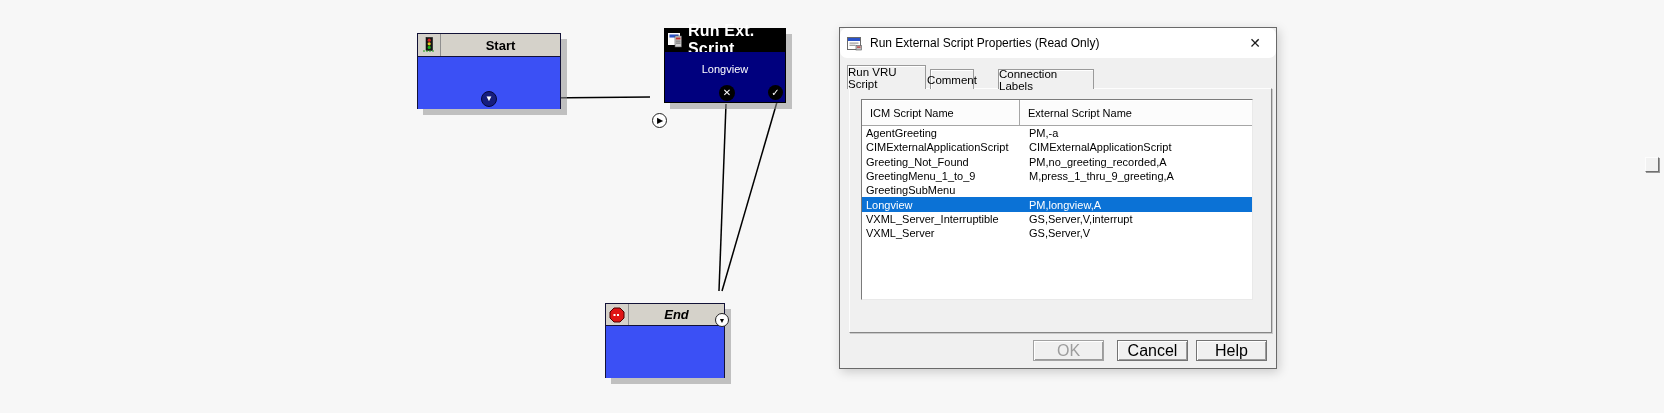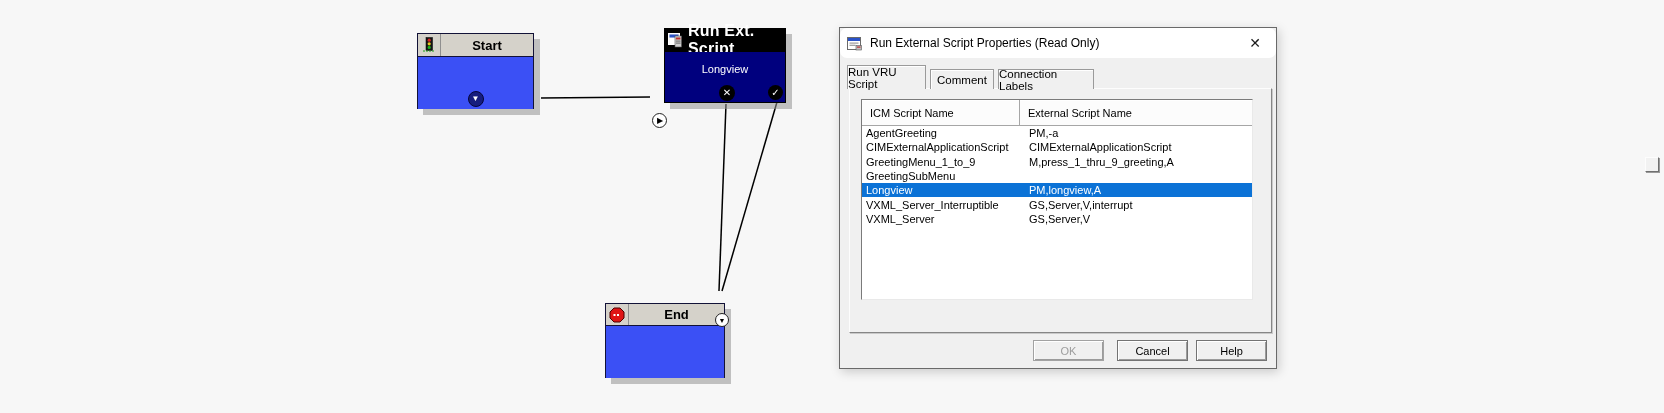"Start" #node-start { width: 117px -> 144px }
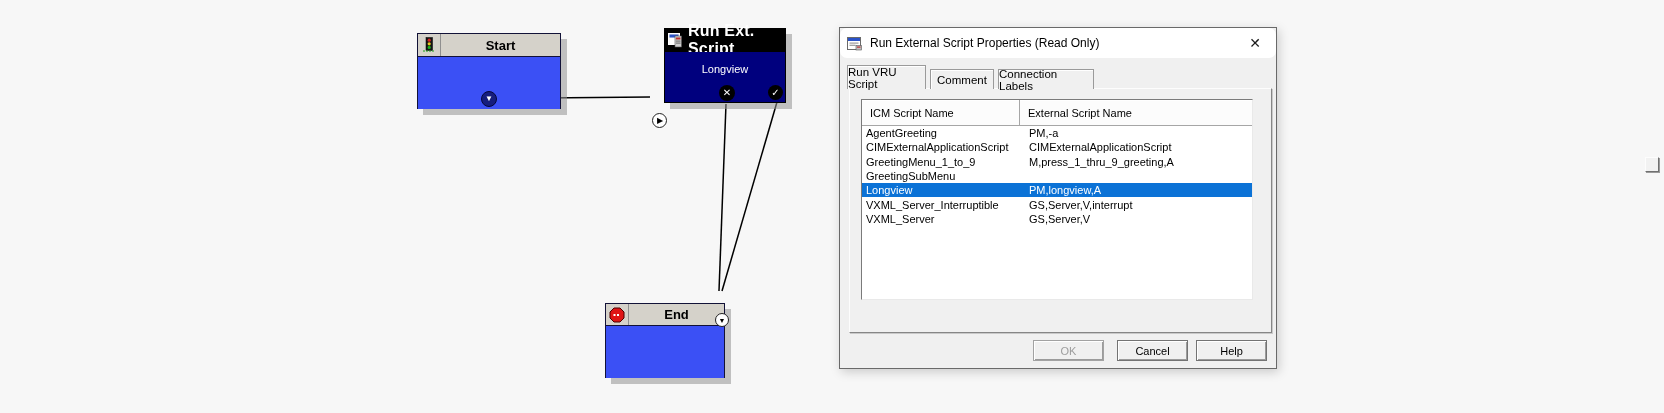"Comment" #tab-comment { width: 64px -> 44px }
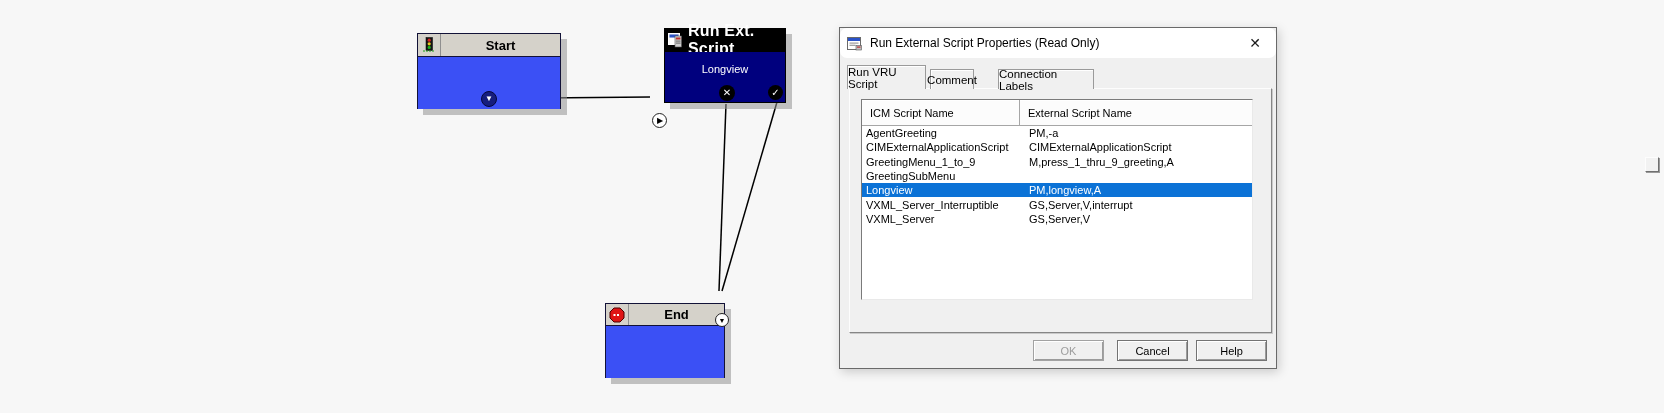"Greeting_Not_Found" div.lrow { html: none -> <div> <span>Greeting_Not_Found</span> <span>PM,no_greeting_recorded,A</span> </div> }
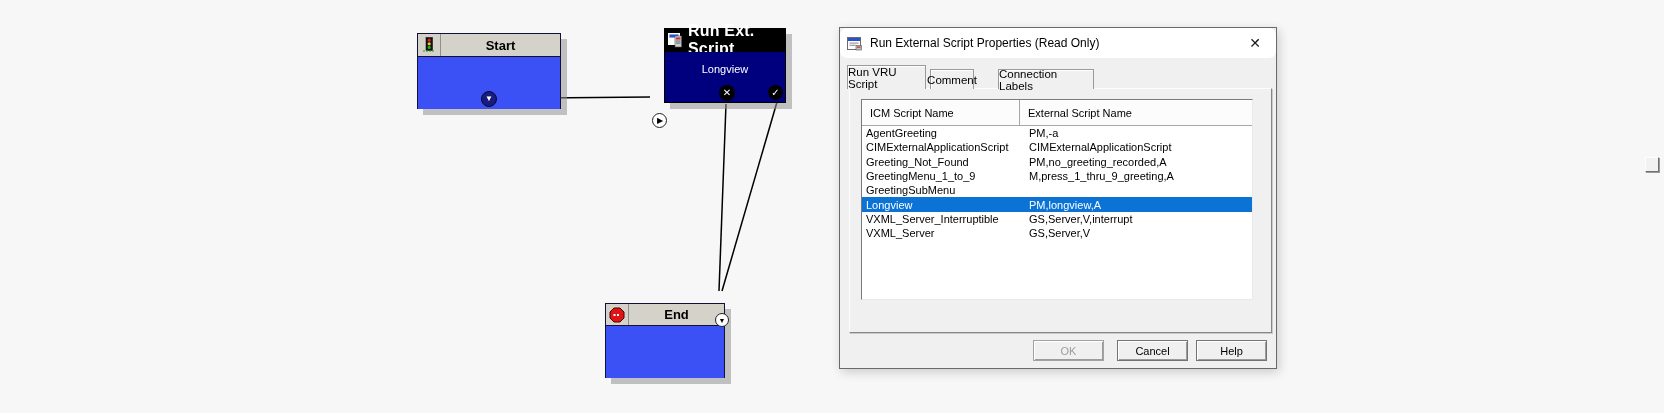"End" #node-end .node-header { font-style: none -> italic }
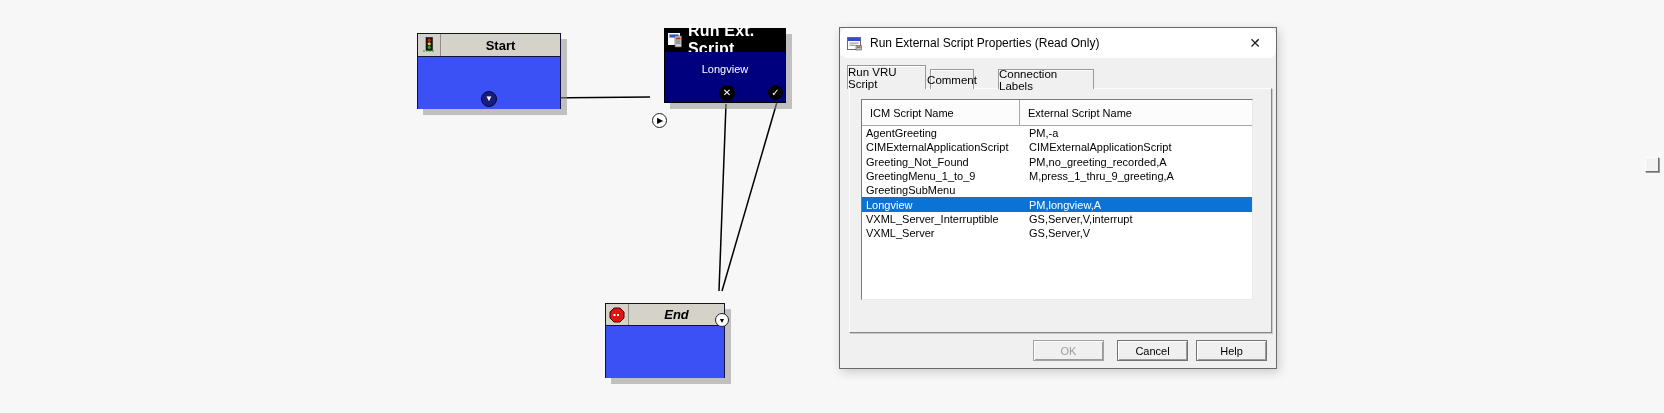"OK" .btn { font-size: 11px -> 16px }
